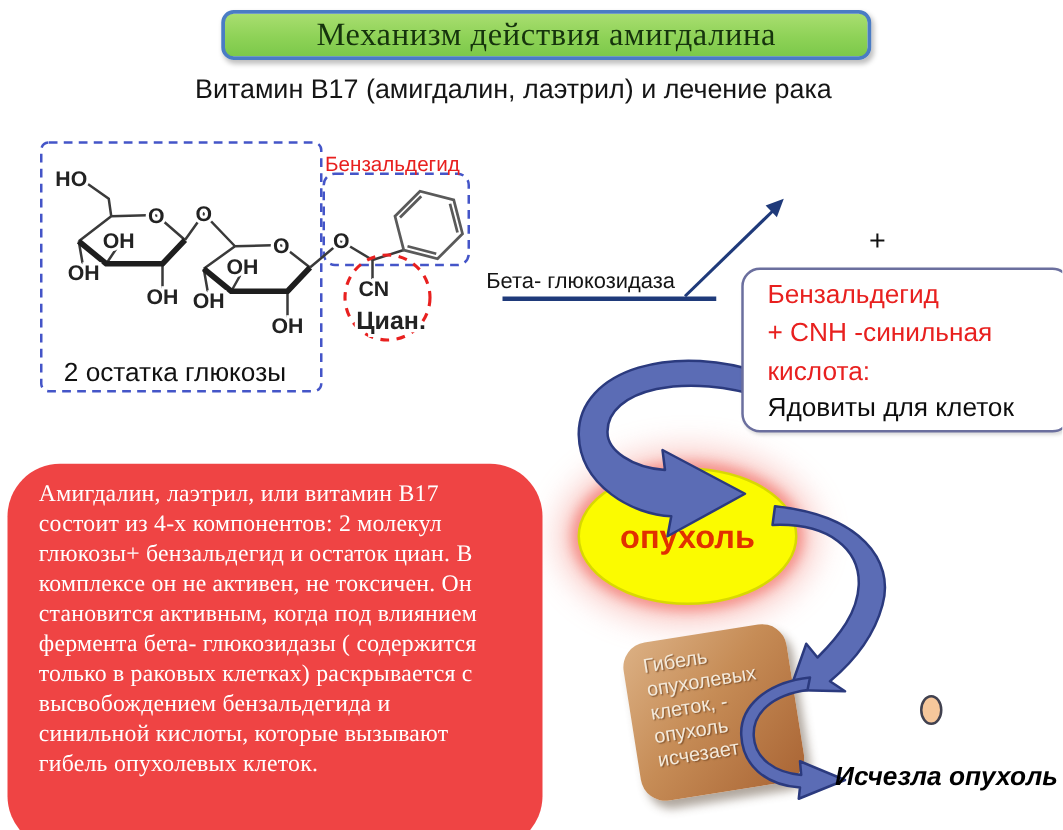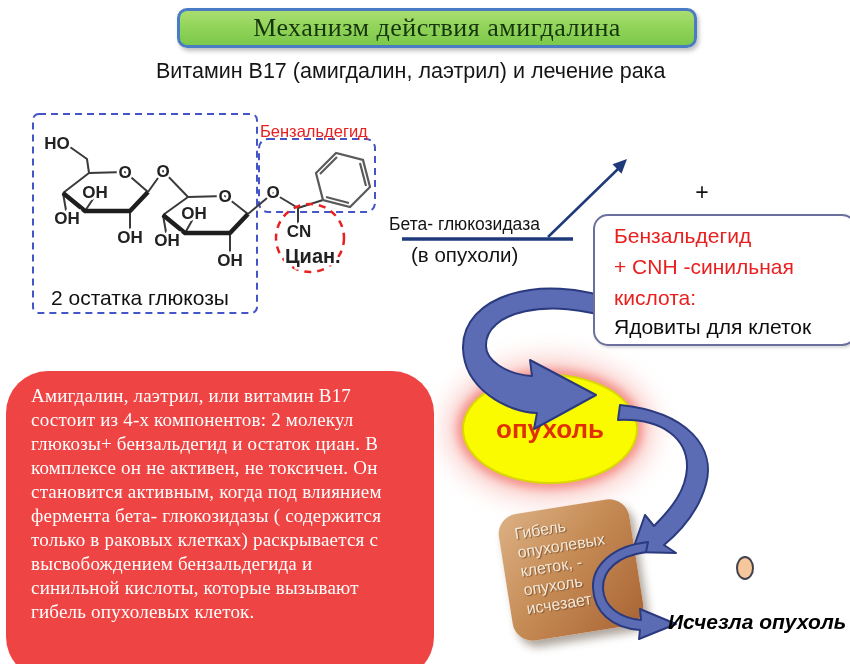"(в опухоли)" div.location { html: <div>(в опухоли)</div> -> none }
